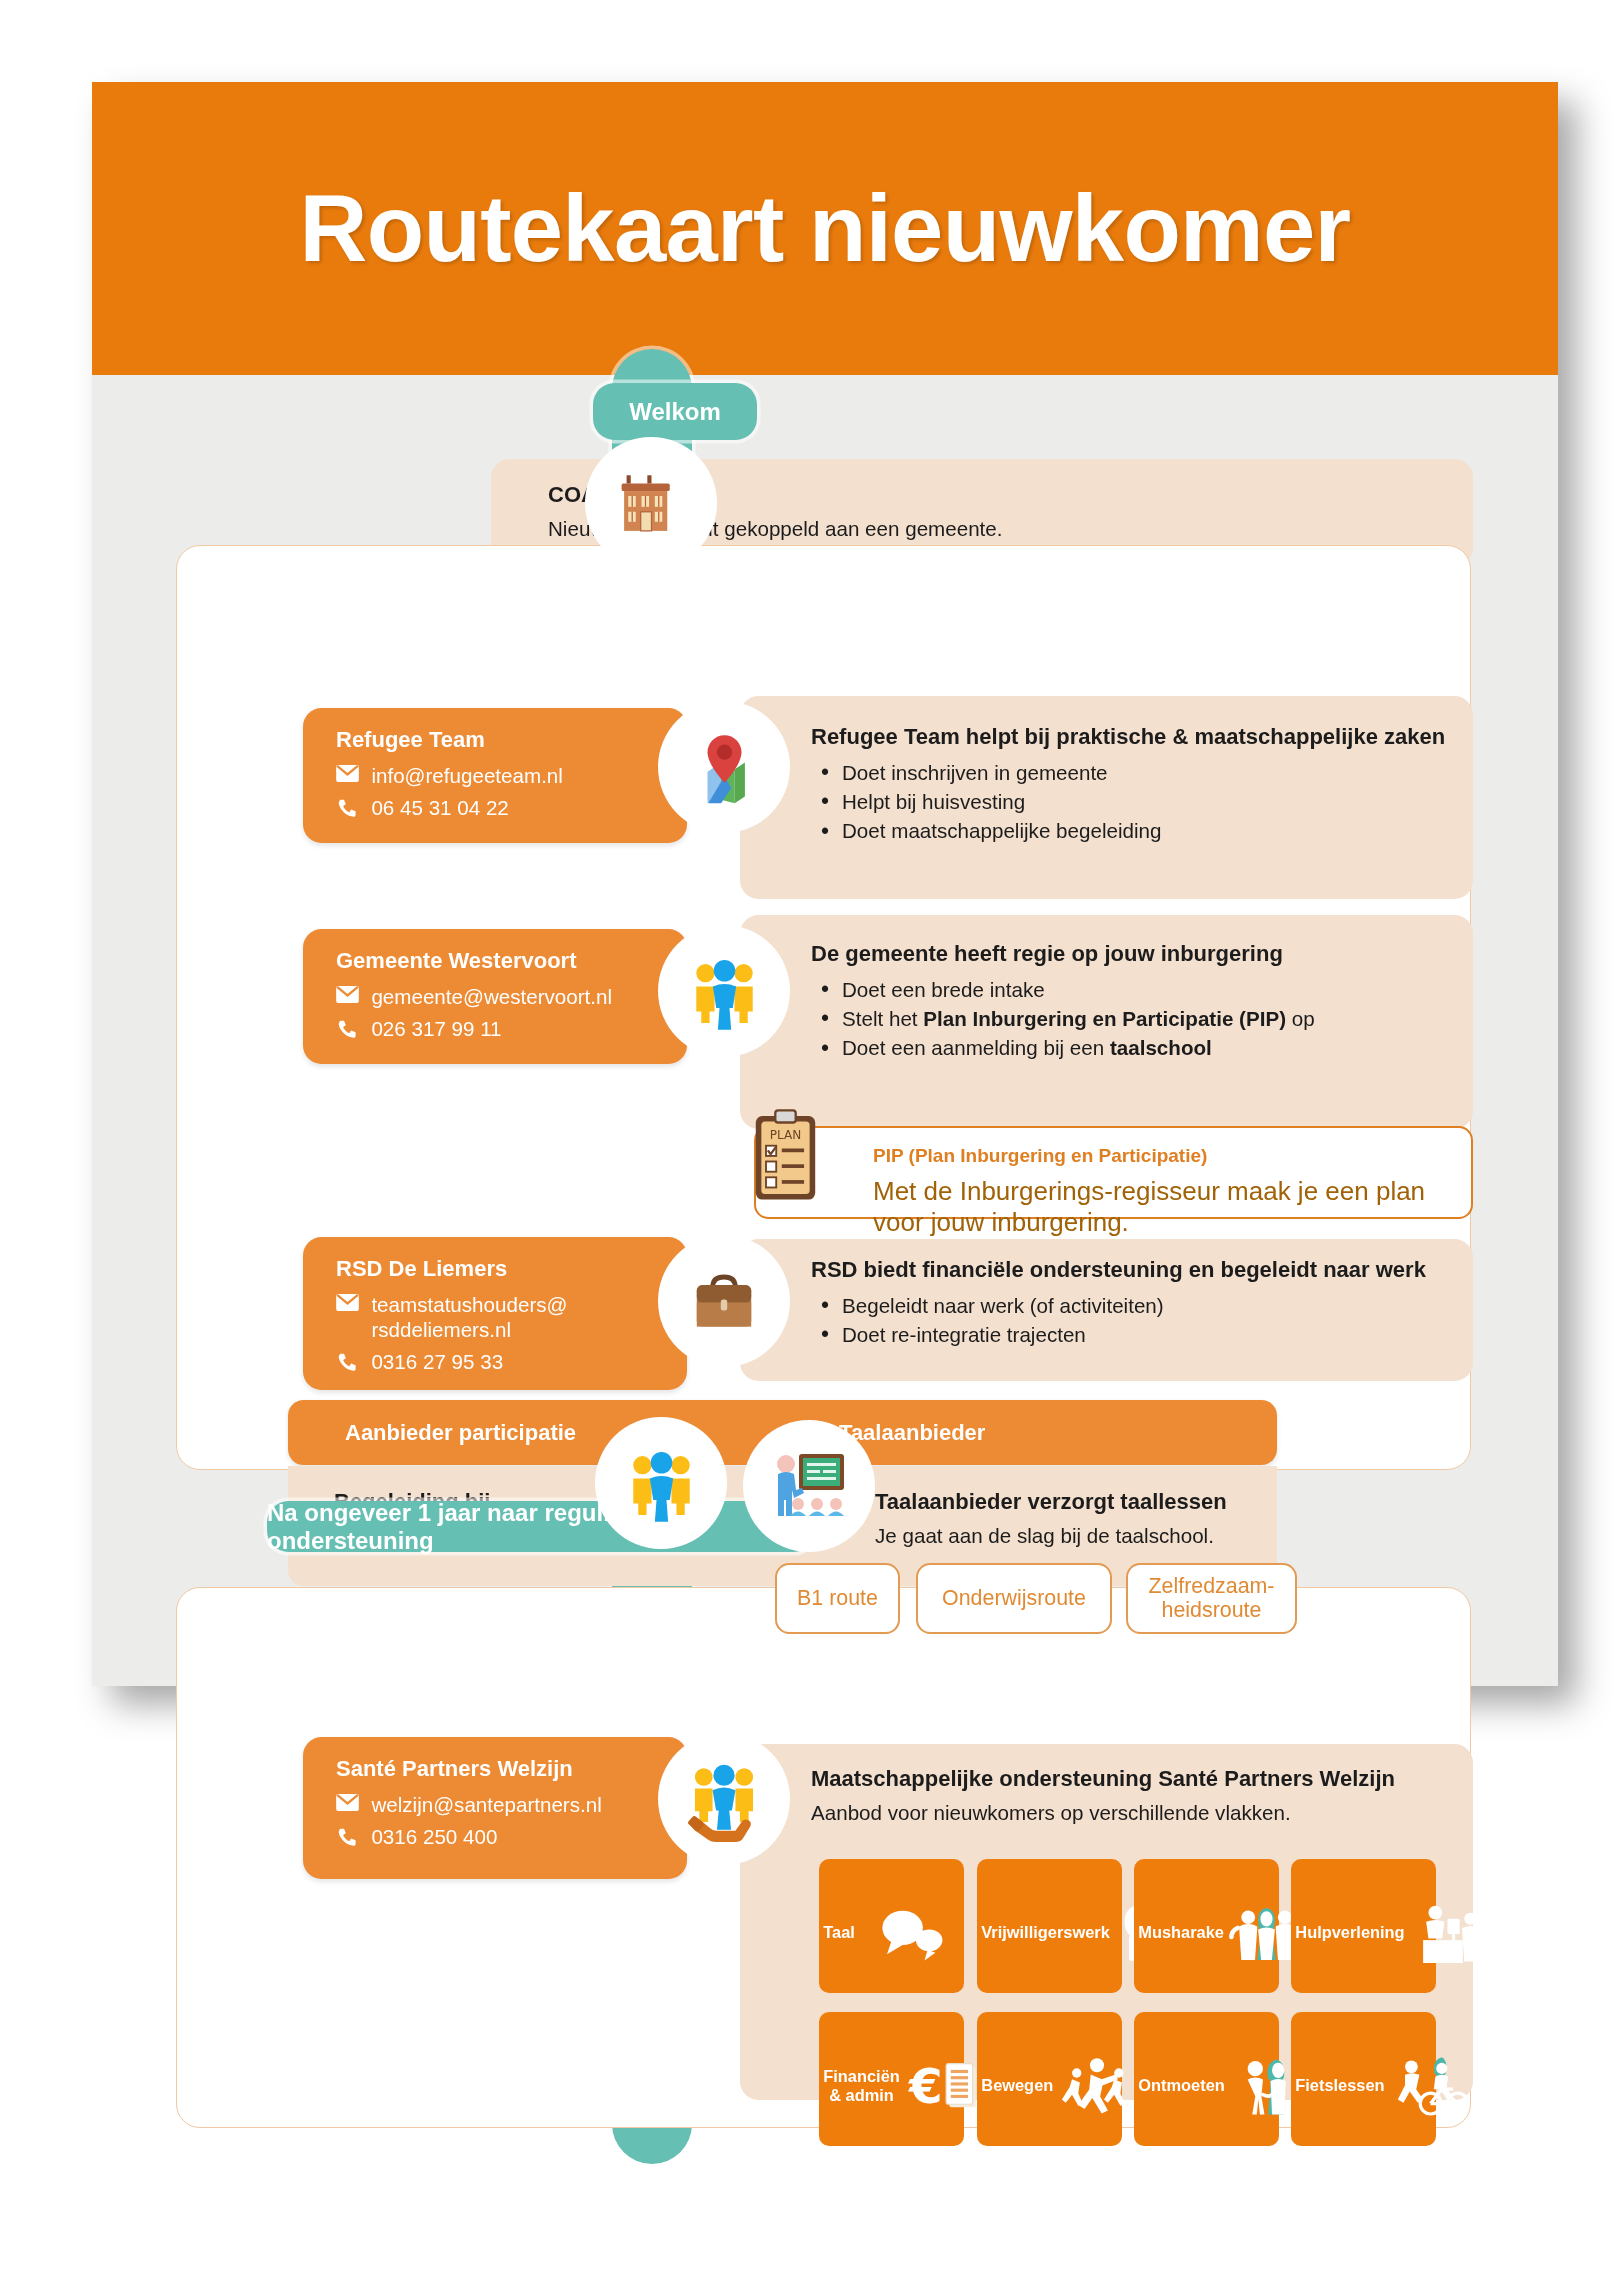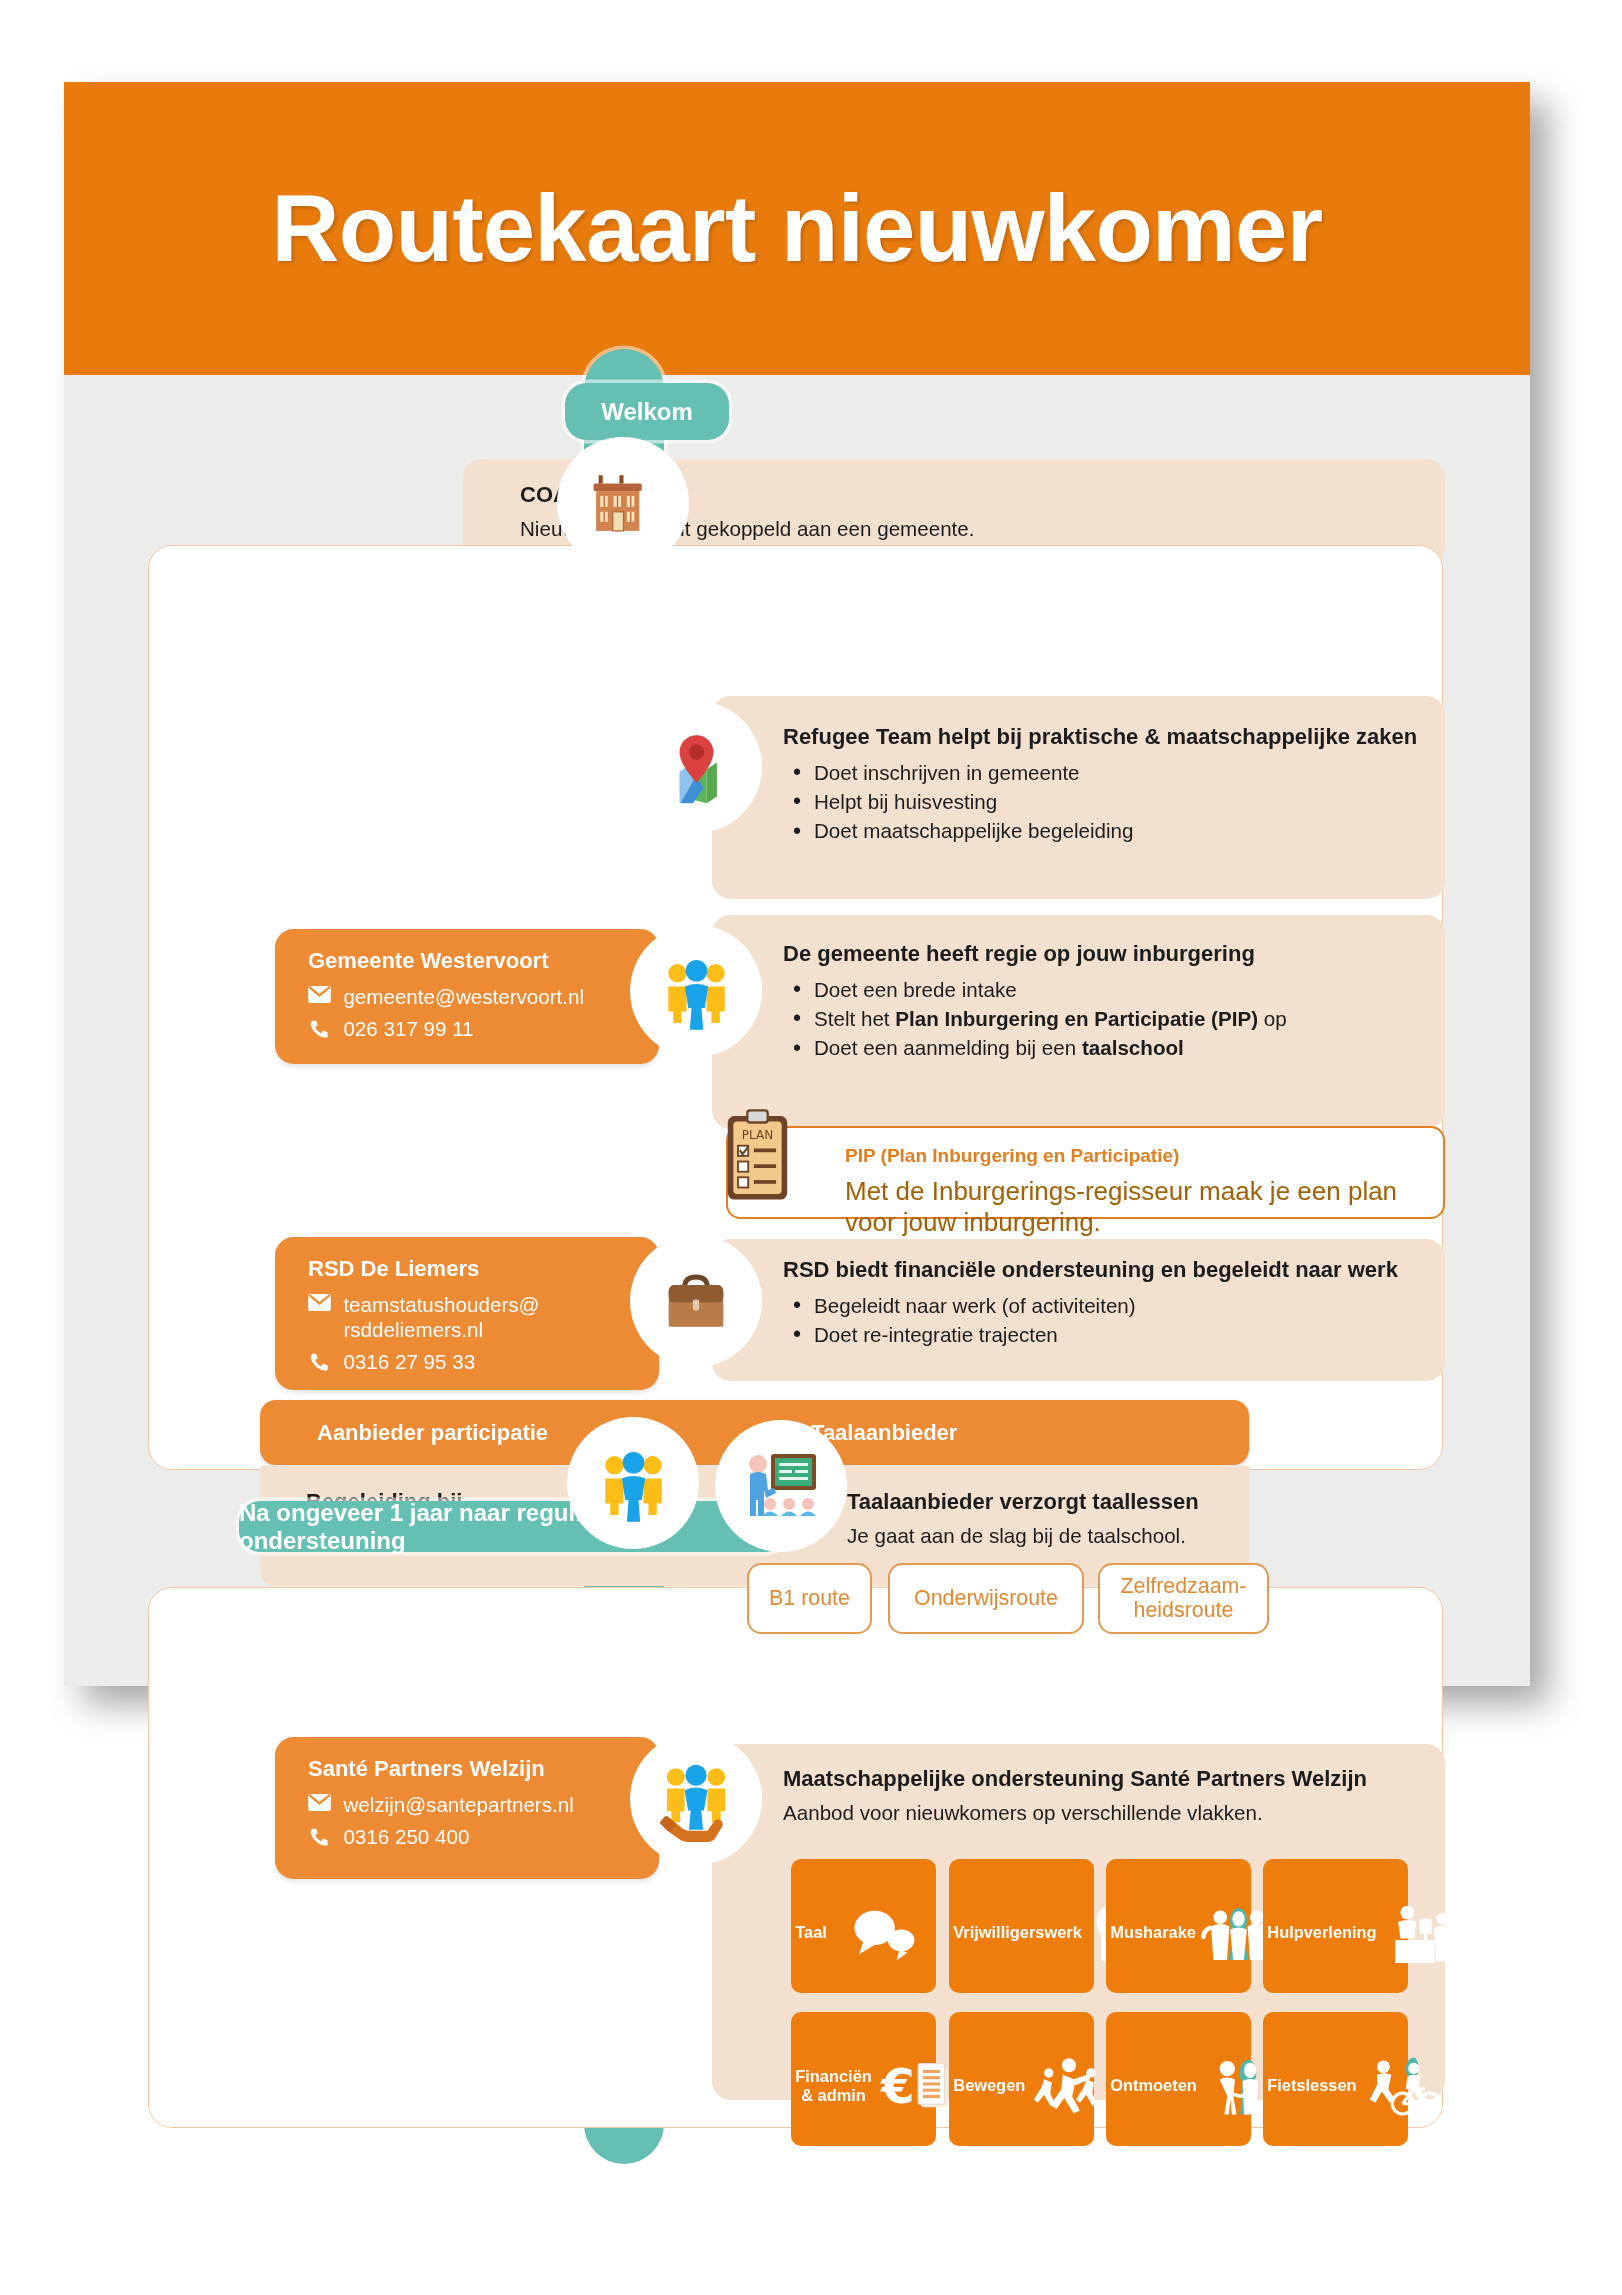"Routekaart nieuwkomer" #page { left: 64px -> 92px }
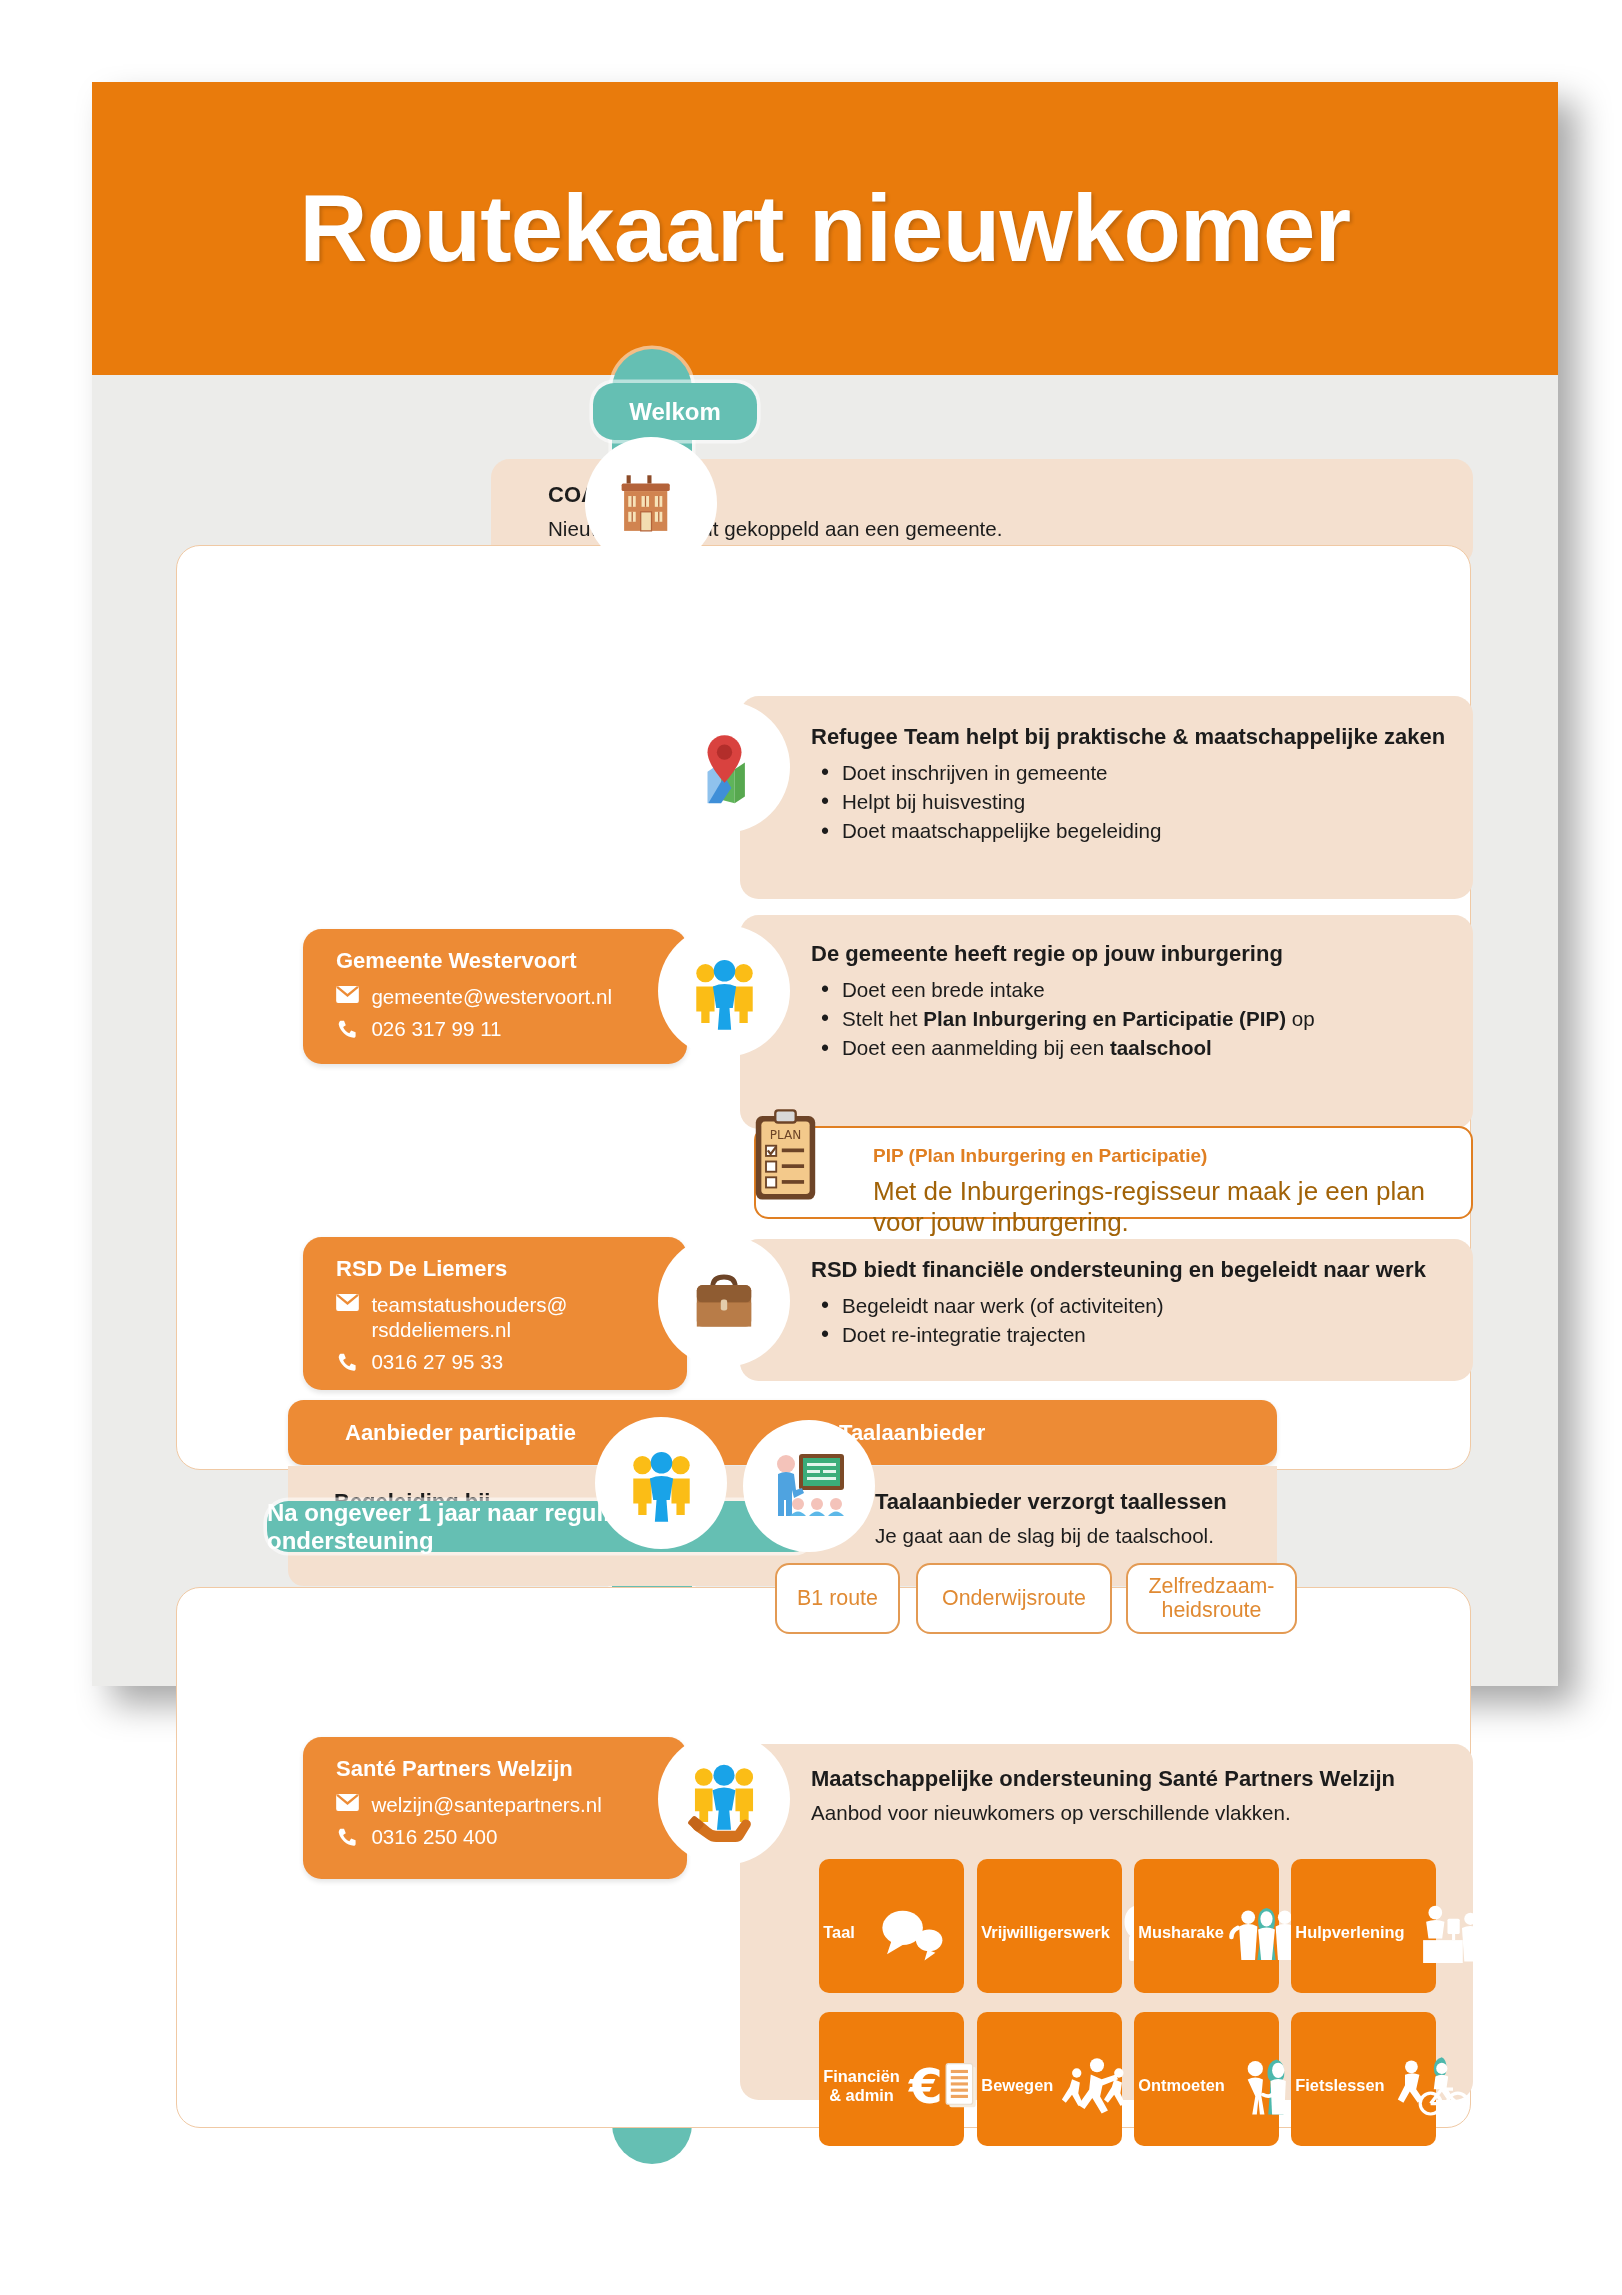"Refugee Team" div.contact { html: none -> <div> <div>Refugee Team</div> <div> <span> <svg> <rect></rect> <path></path> </svg> </span> <span>info@refugeeteam.nl</span> </div> <div> <span> <svg> <path></path> </svg> </span> <span>06 45 31 04 22</span> </div> </div> }
